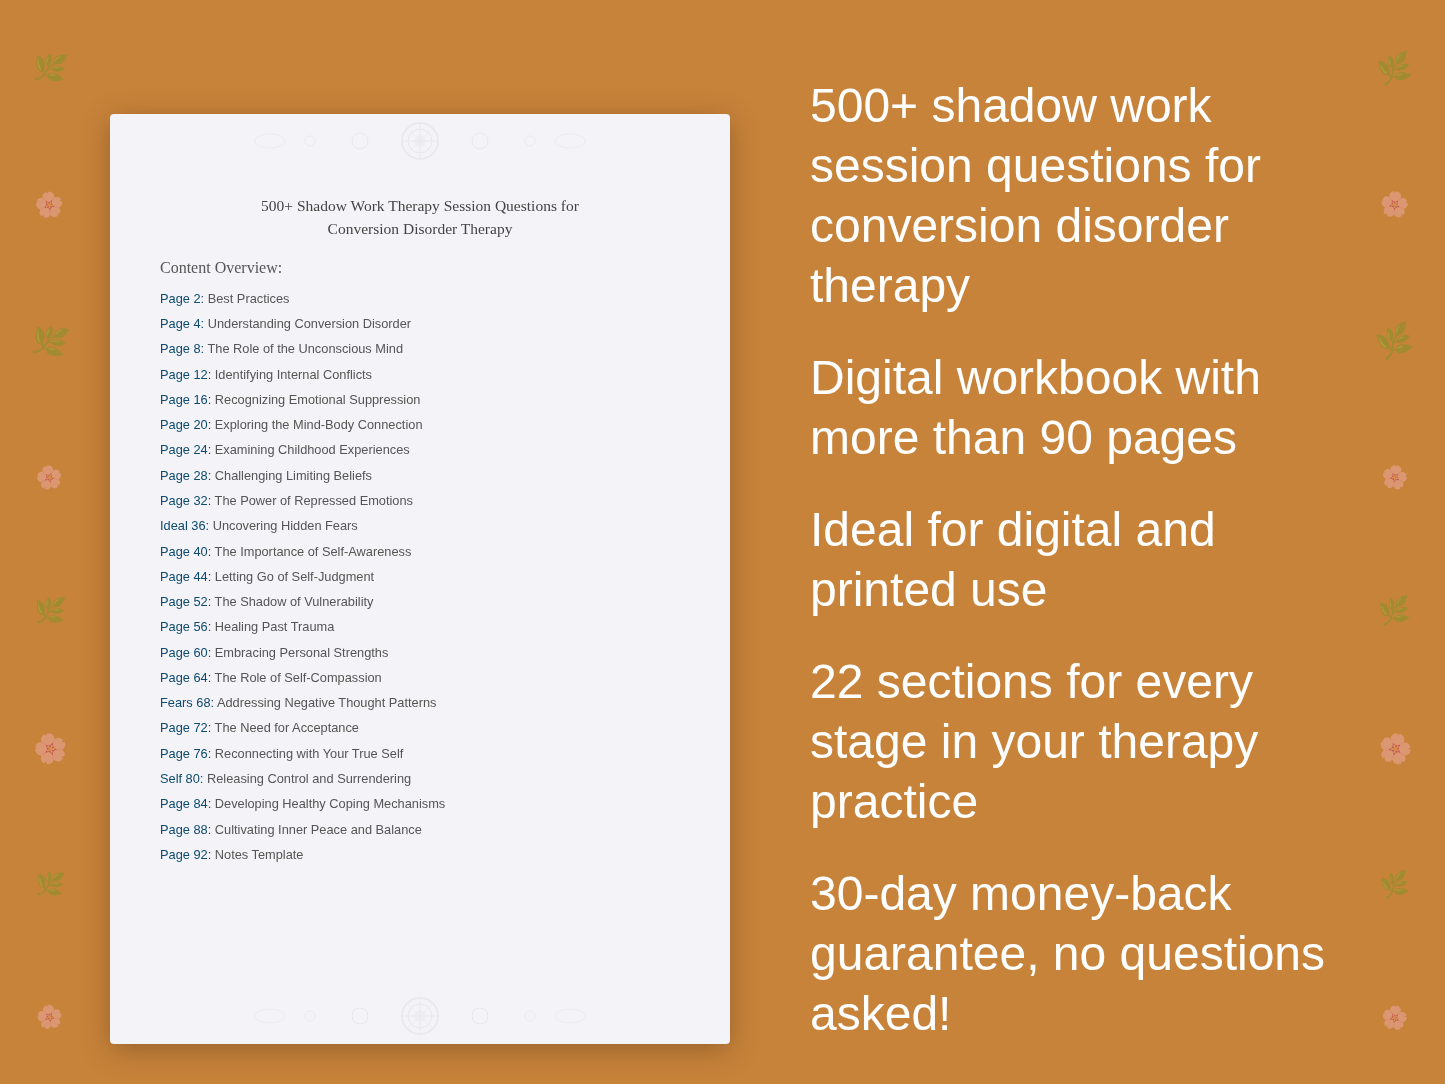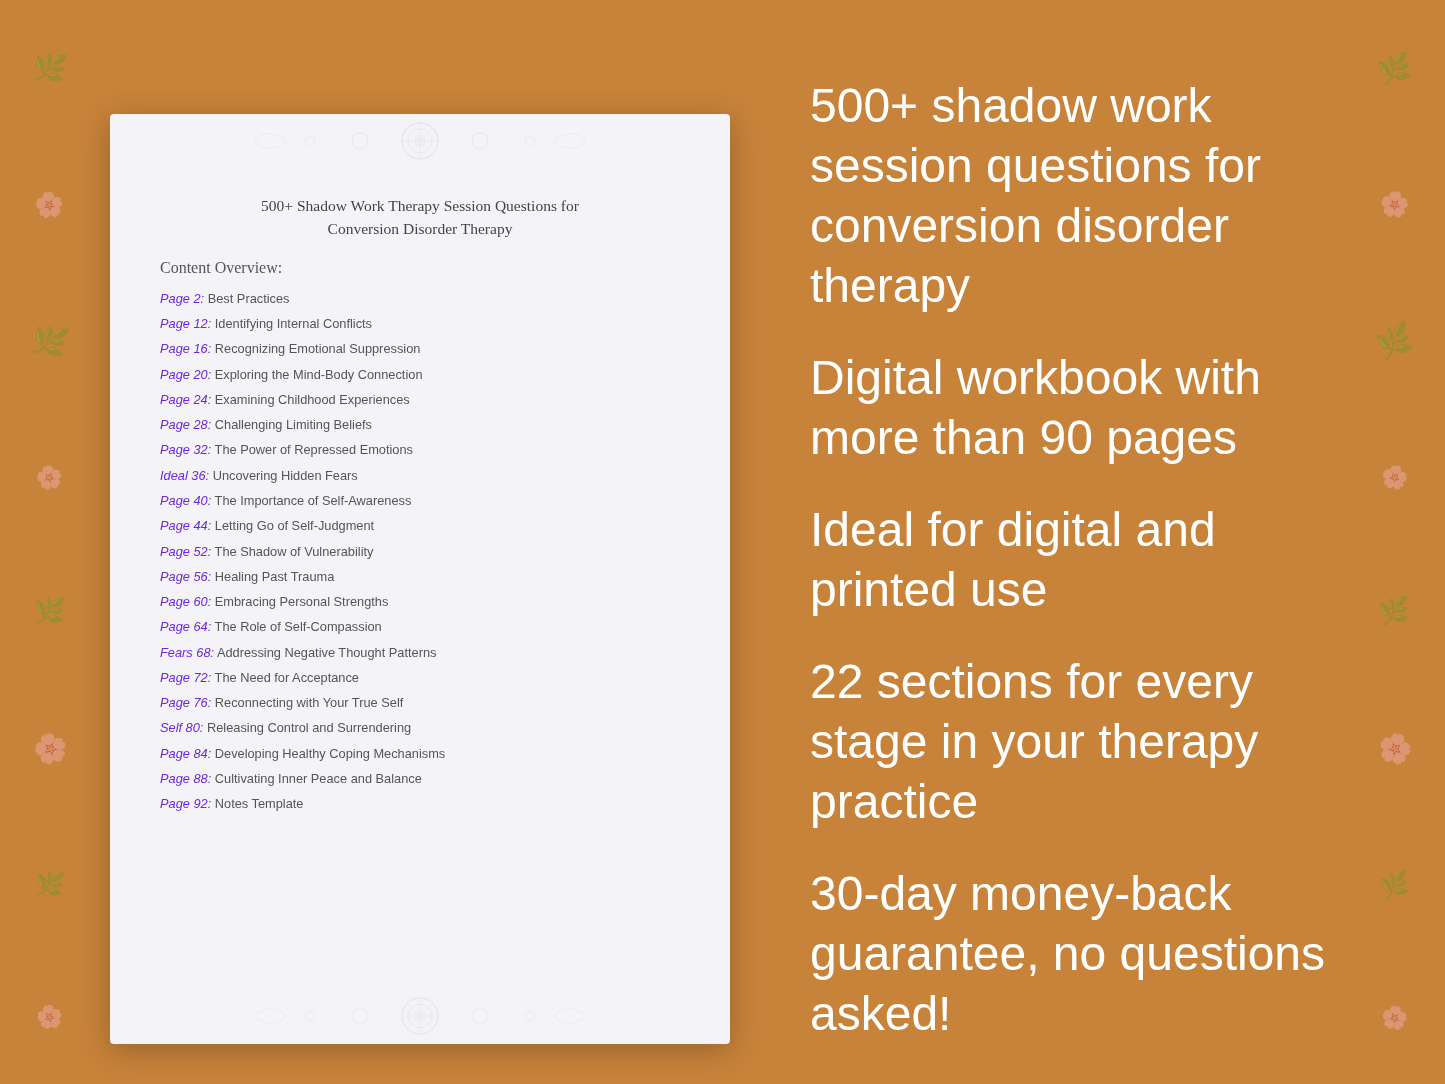"Page 2:" .toc-page-num { color: #6d28d9 -> #0c4a6e; font-style: italic -> none }
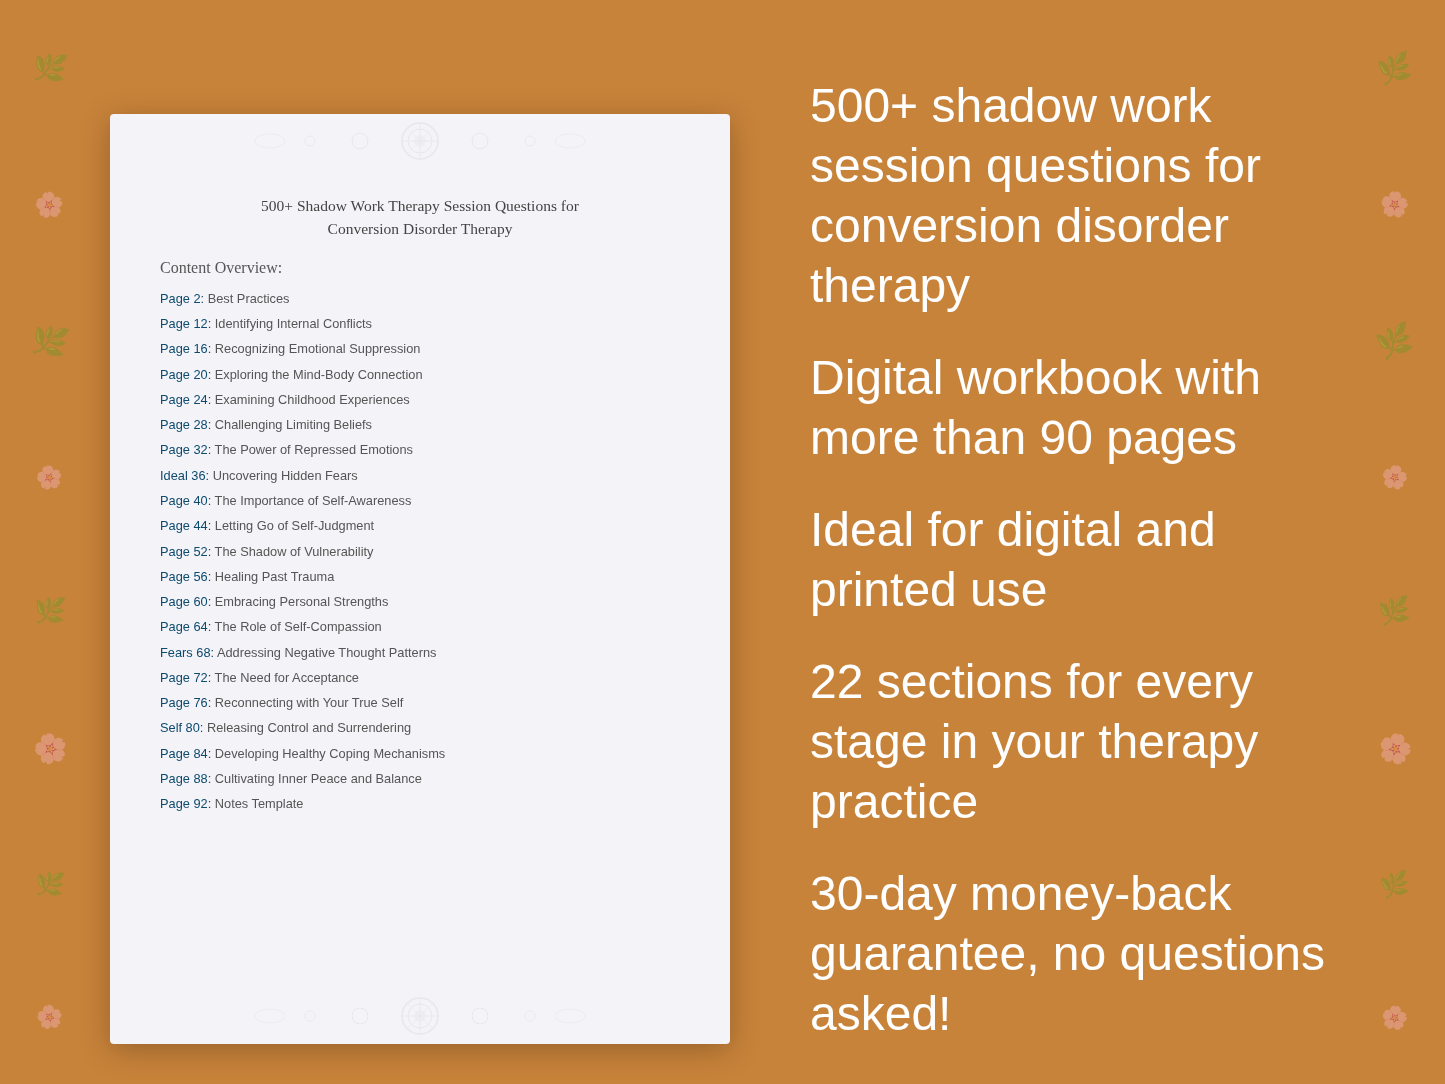"Page 4: Understanding Conversion" li.toc-item { html: none -> <li><span>Page 4:</span> Understanding Conversion Disorder</li> }
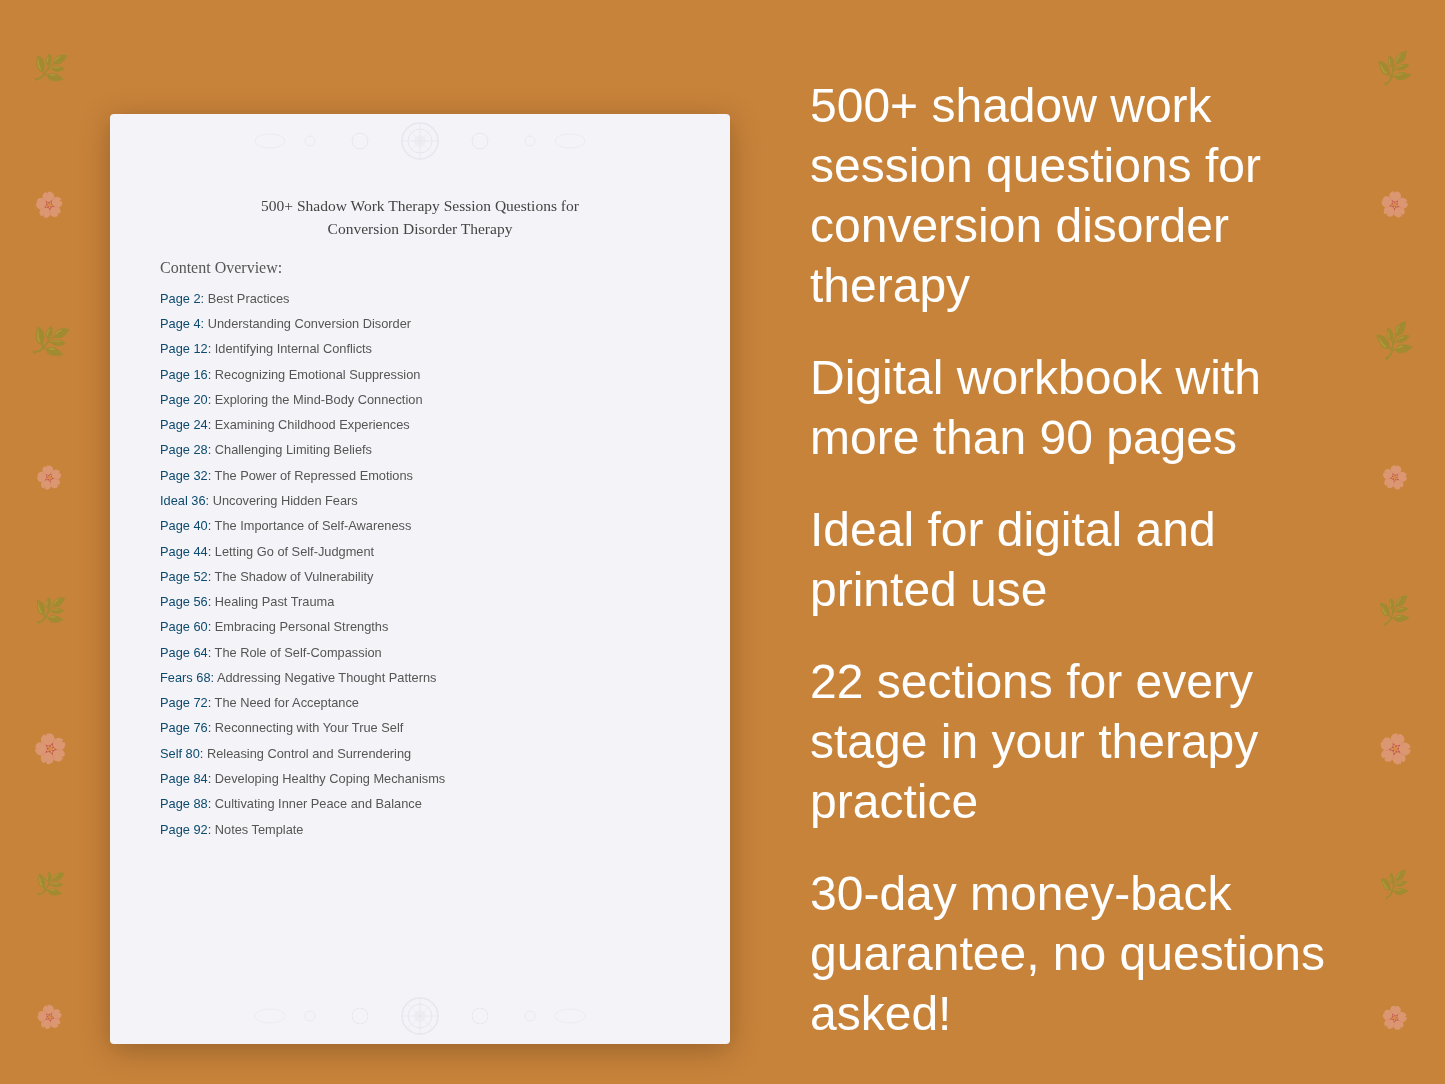"Page 8: The Role of" li.toc-item { html: none -> <li><span>Page 8:</span> The Role of the Unconscious Mind</li> }
